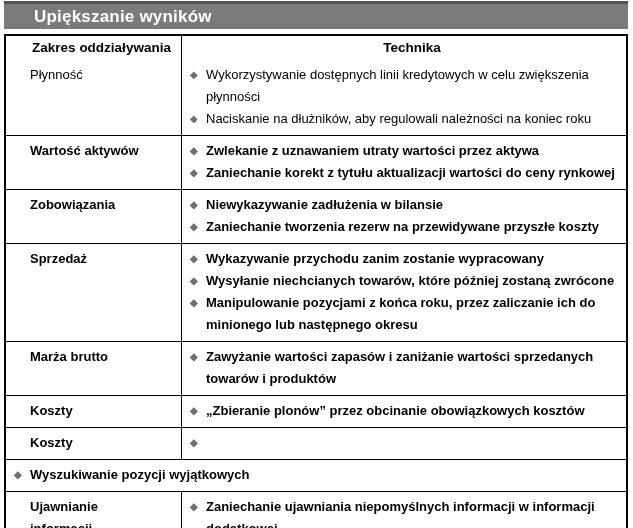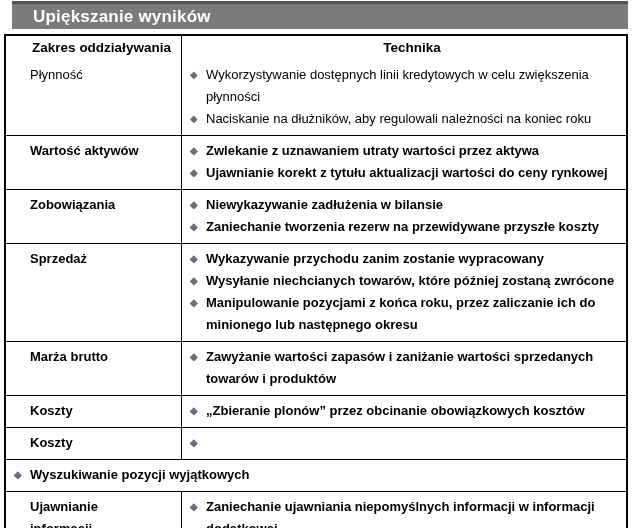"Upiększanie wyników" .title-bar { margin-left: 8px -> none; padding-left: 21px -> 30px }
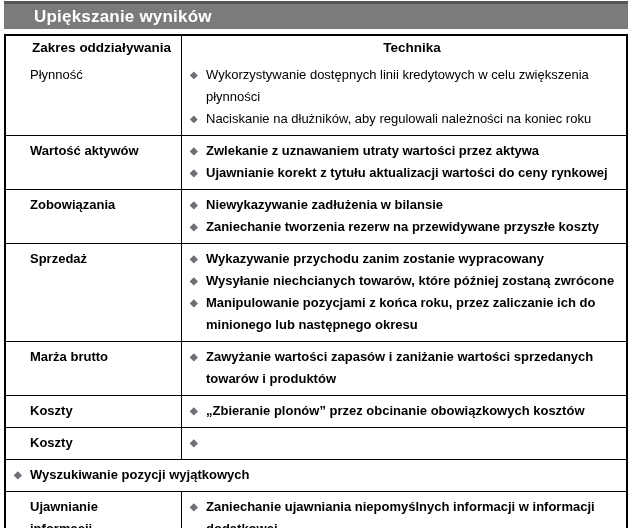"Ujawnianie korekt z tytułu aktualizacji" span.tech-text { text: Ujawnianie -> Zaniechanie }
